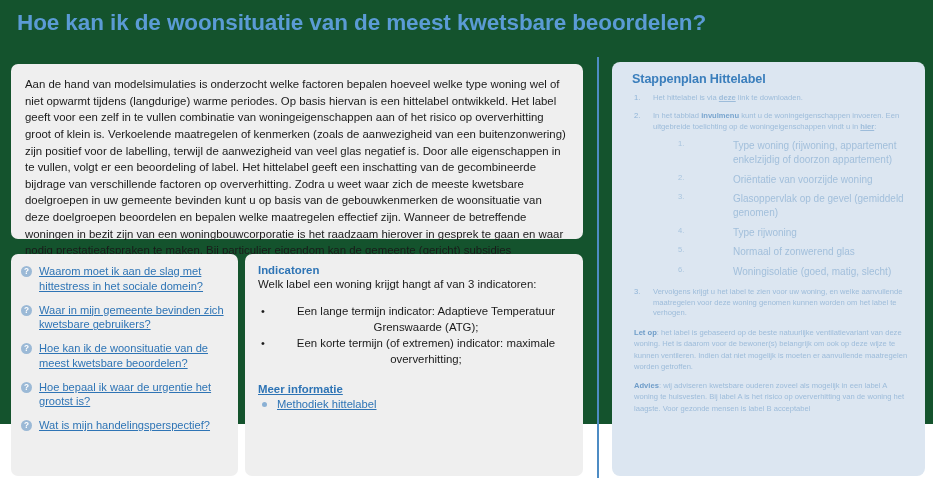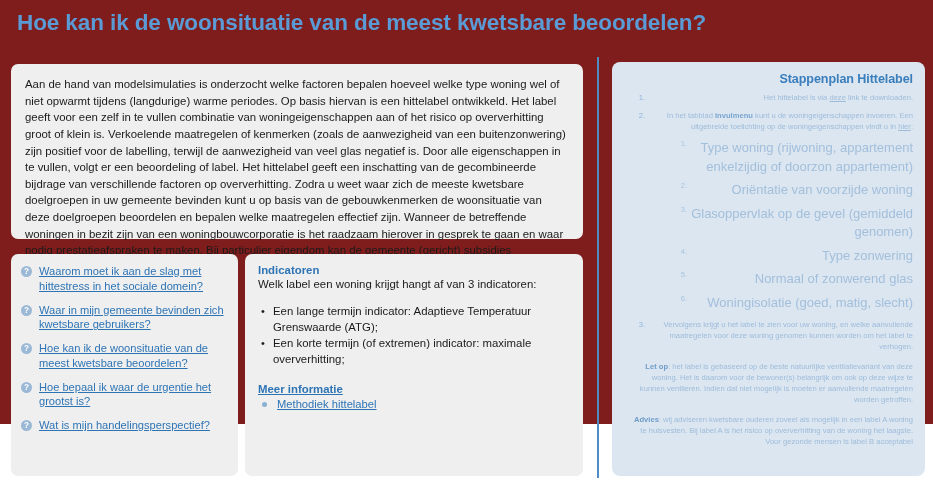"Hoe kan ik de woonsituatie" .slide { background: #7f1d1d -> #14532d }
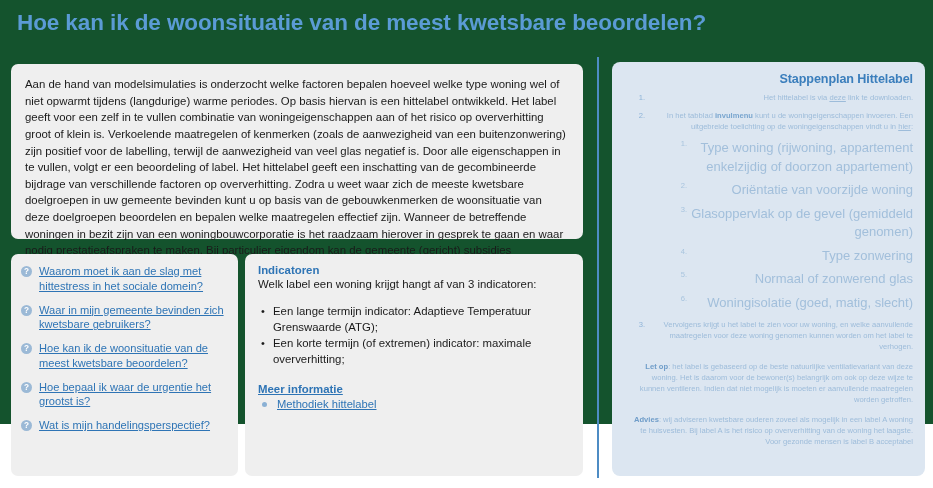"Stappenplan Hittelabel" #steps-panel { padding: 10px 12px 8px 12px -> 10px 12px 8px 20px; text-align: right -> none }
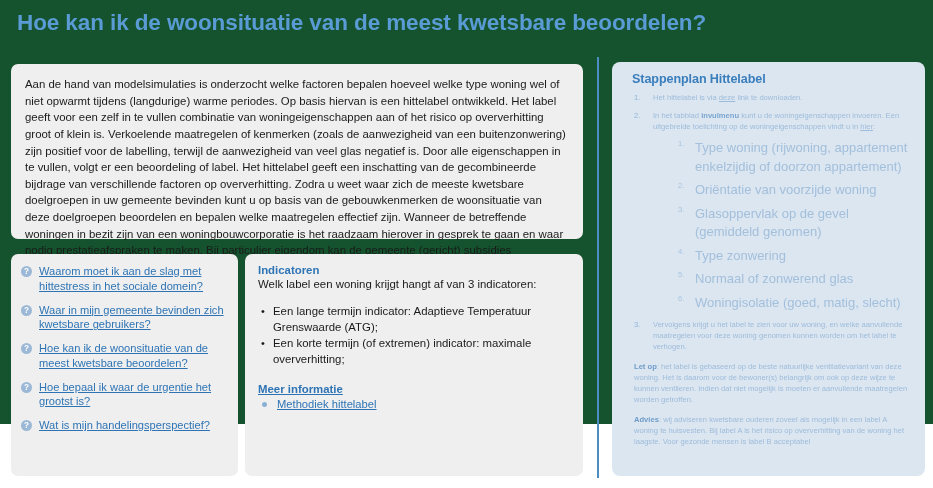"deze" .step-text u { font-weight: none -> bold }
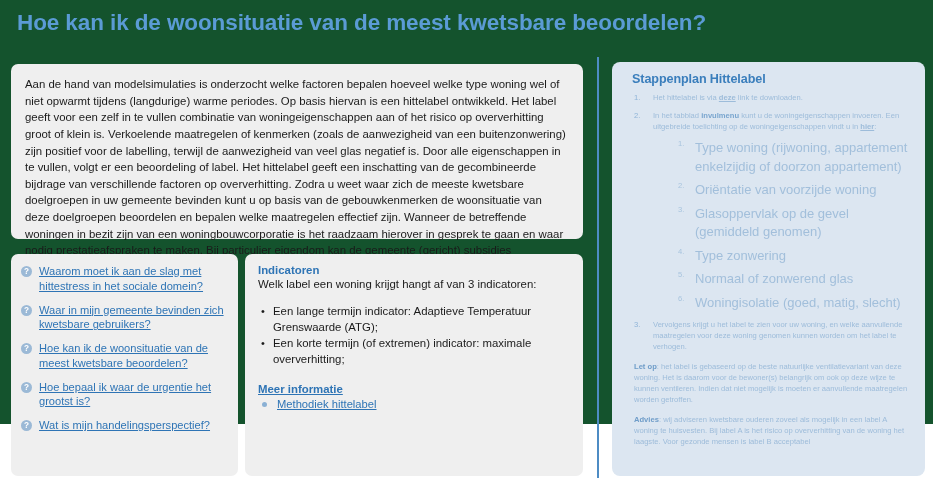"Type woning (rijwoning, appartement" .sub-text { font-size: 13px -> 10px; margin-left: none -> 38px }
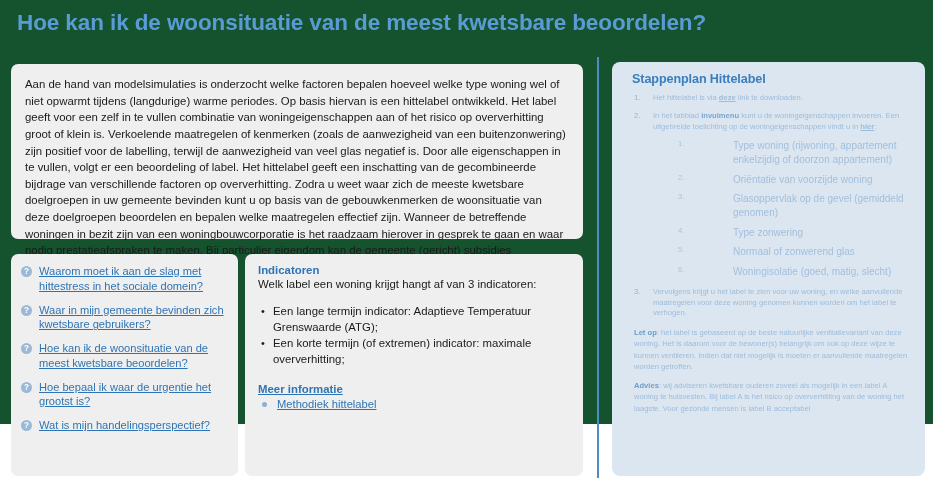"Type zonwering" span.sub-text { text: zonwering -> rijwoning }
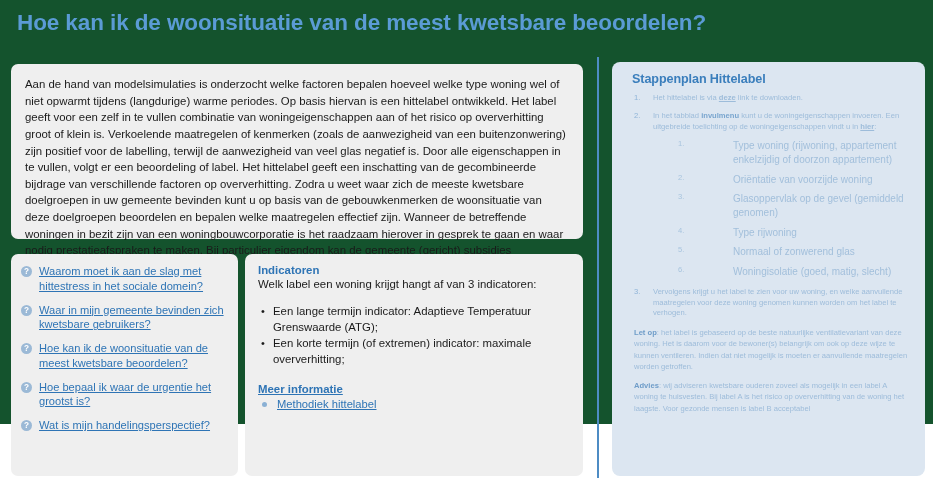"Een lange termijn indicator: Adaptieve" .ind-list { text-align: none -> center }
